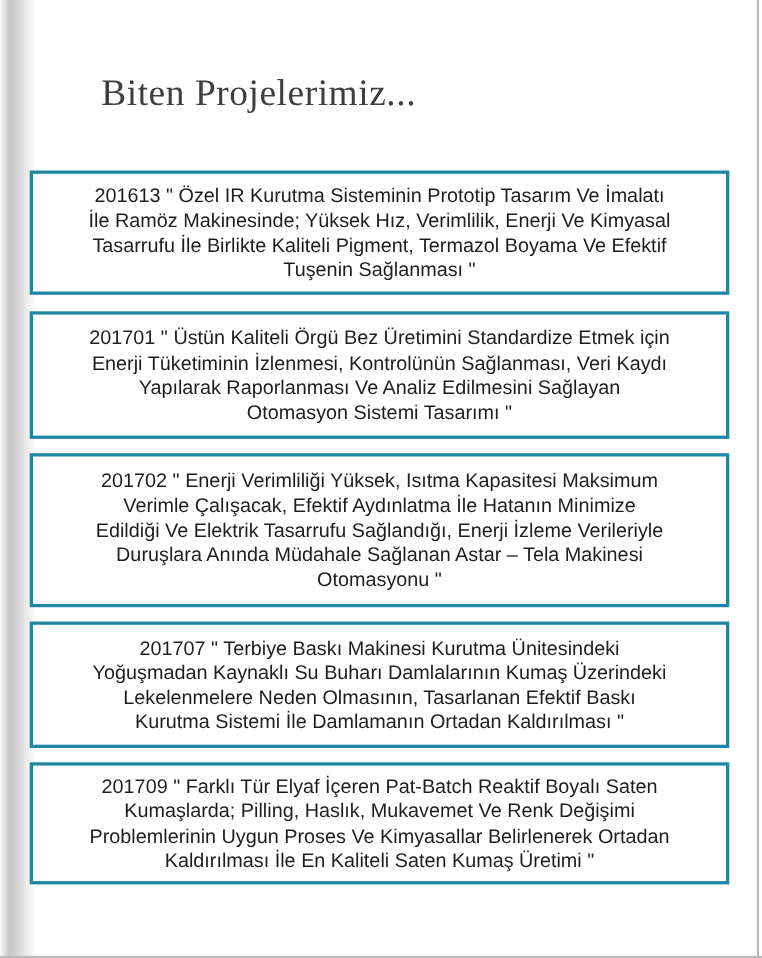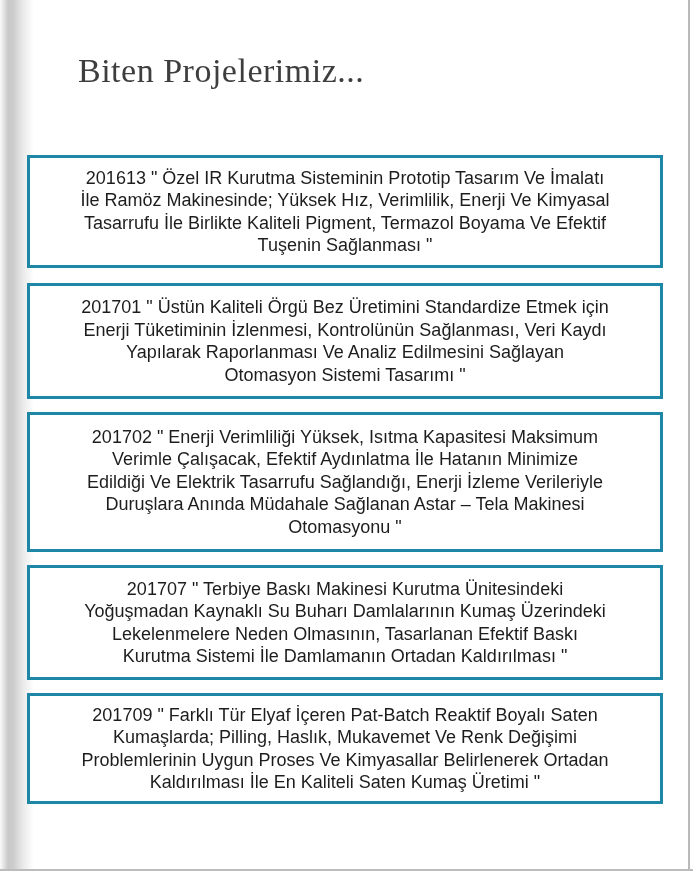"Biten Projelerimiz..." .slide-title { margin: 4px -> 18px }
